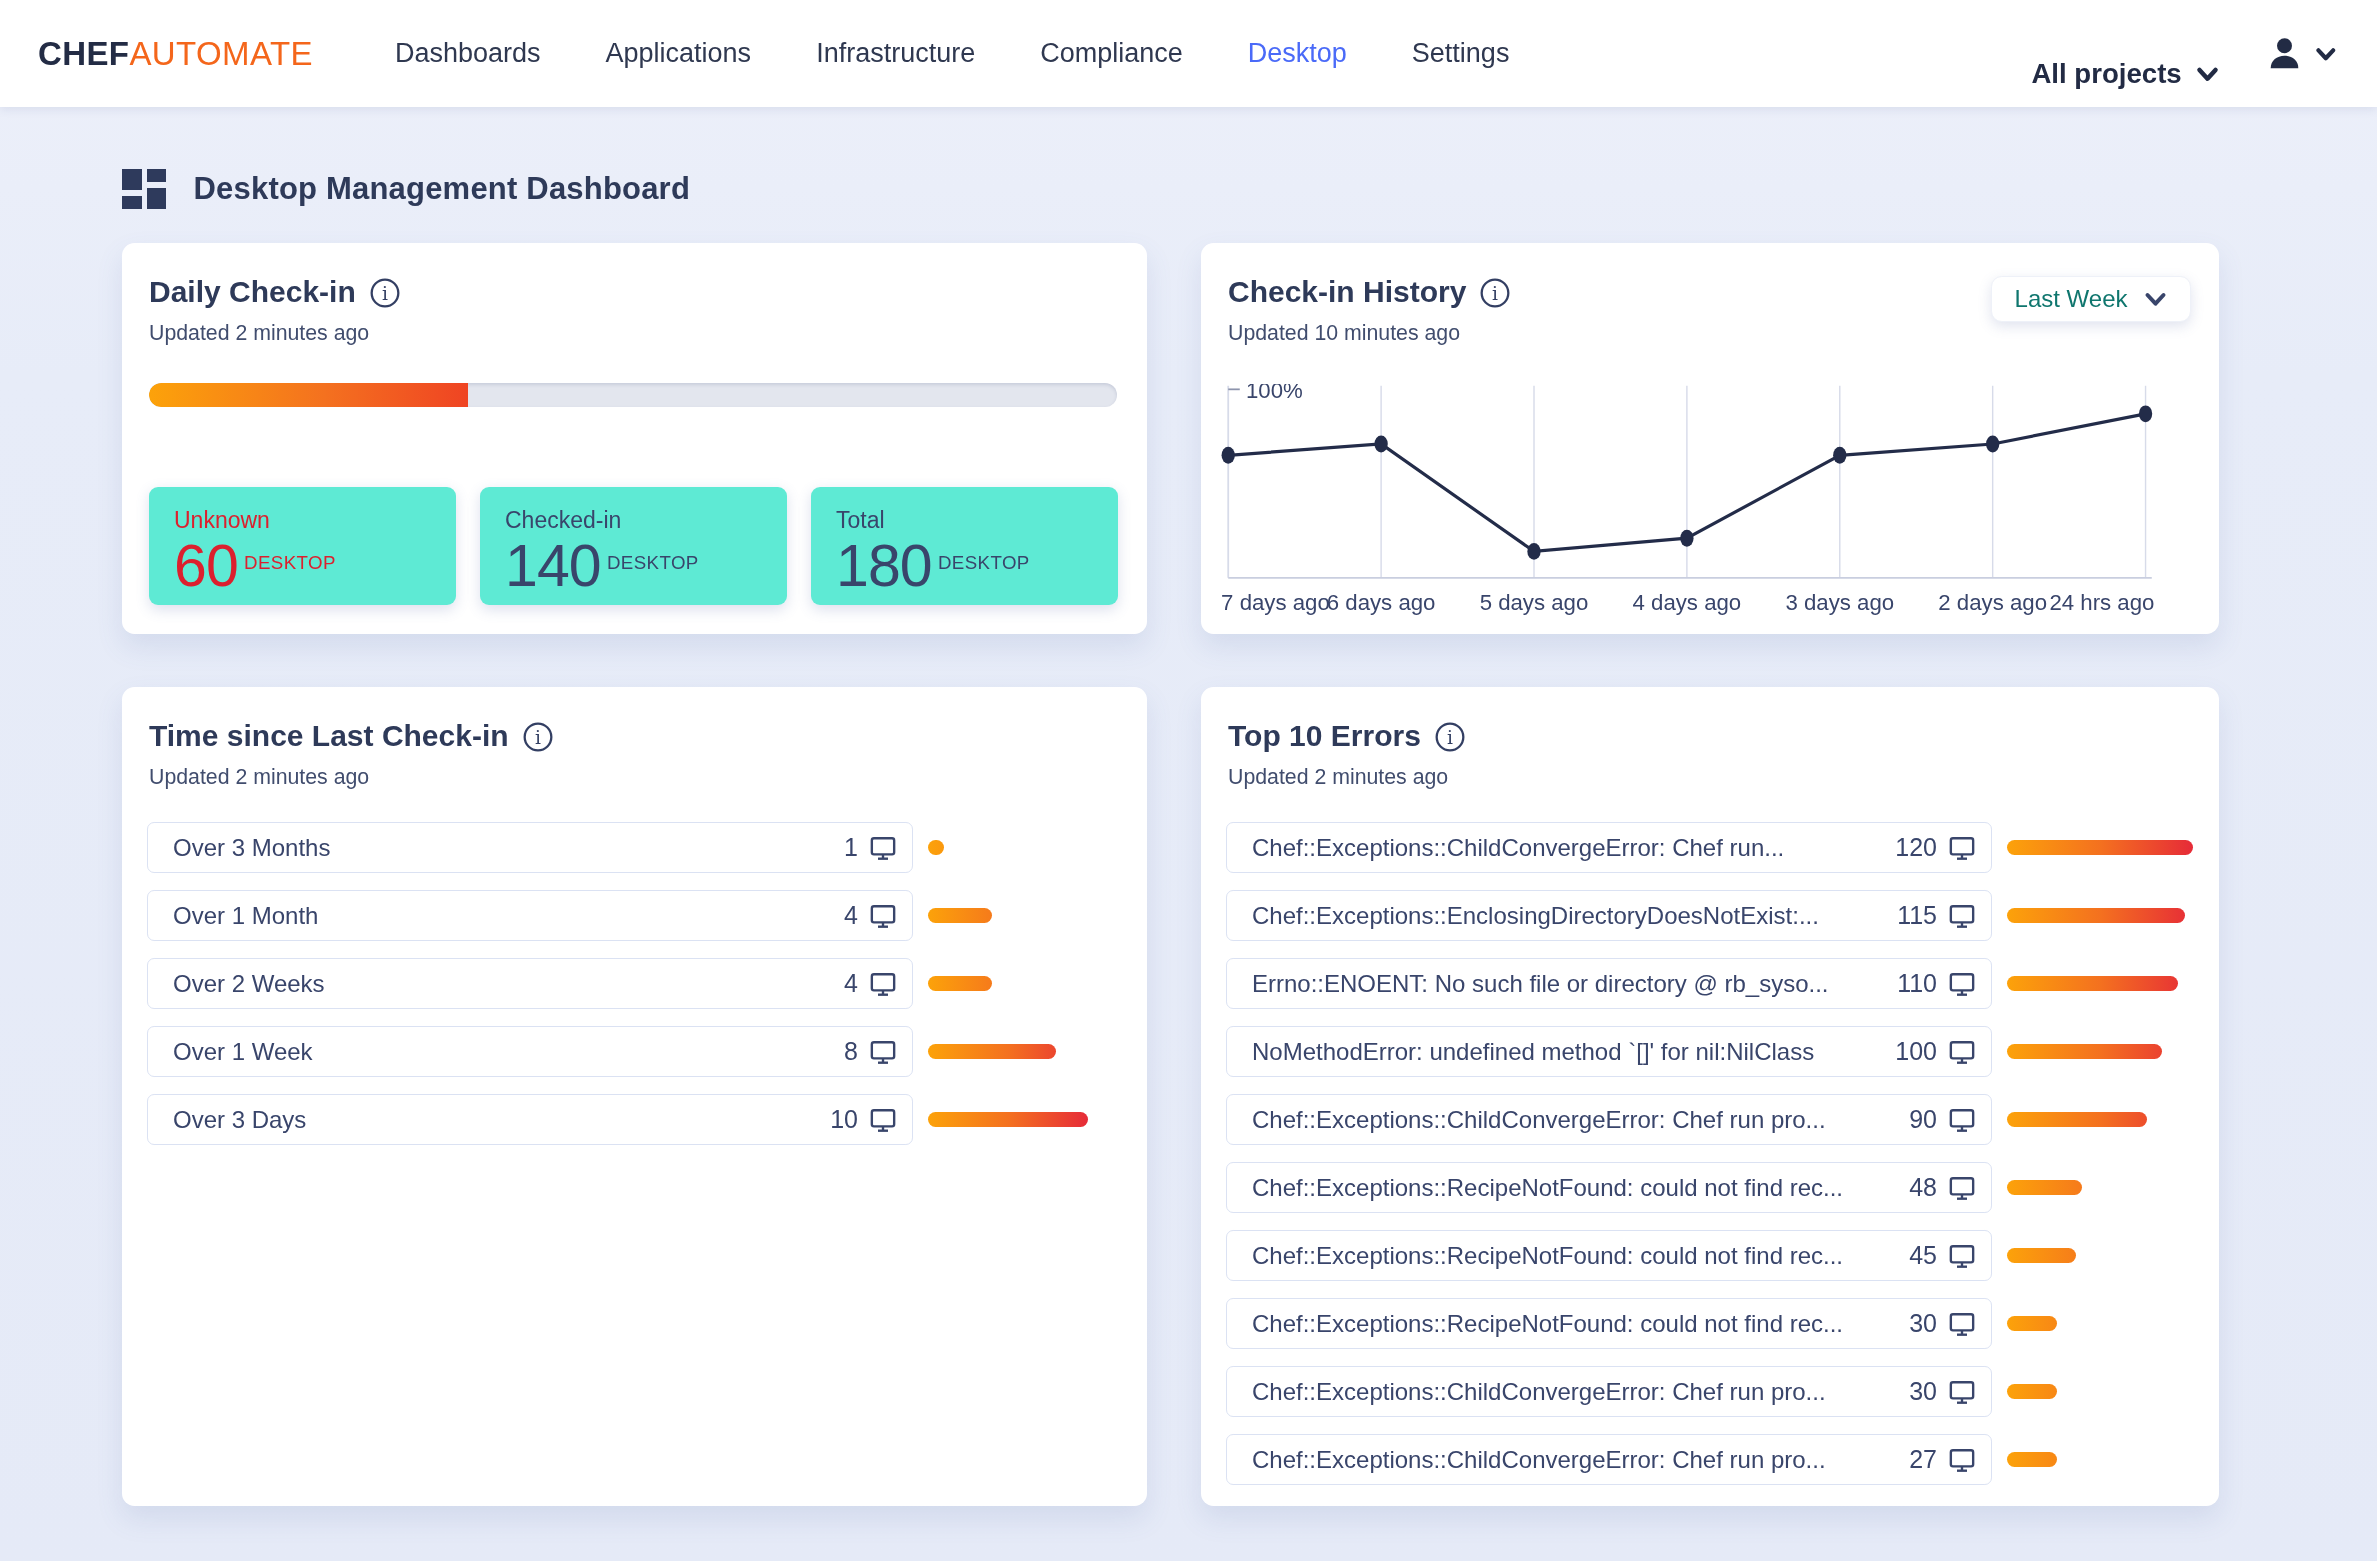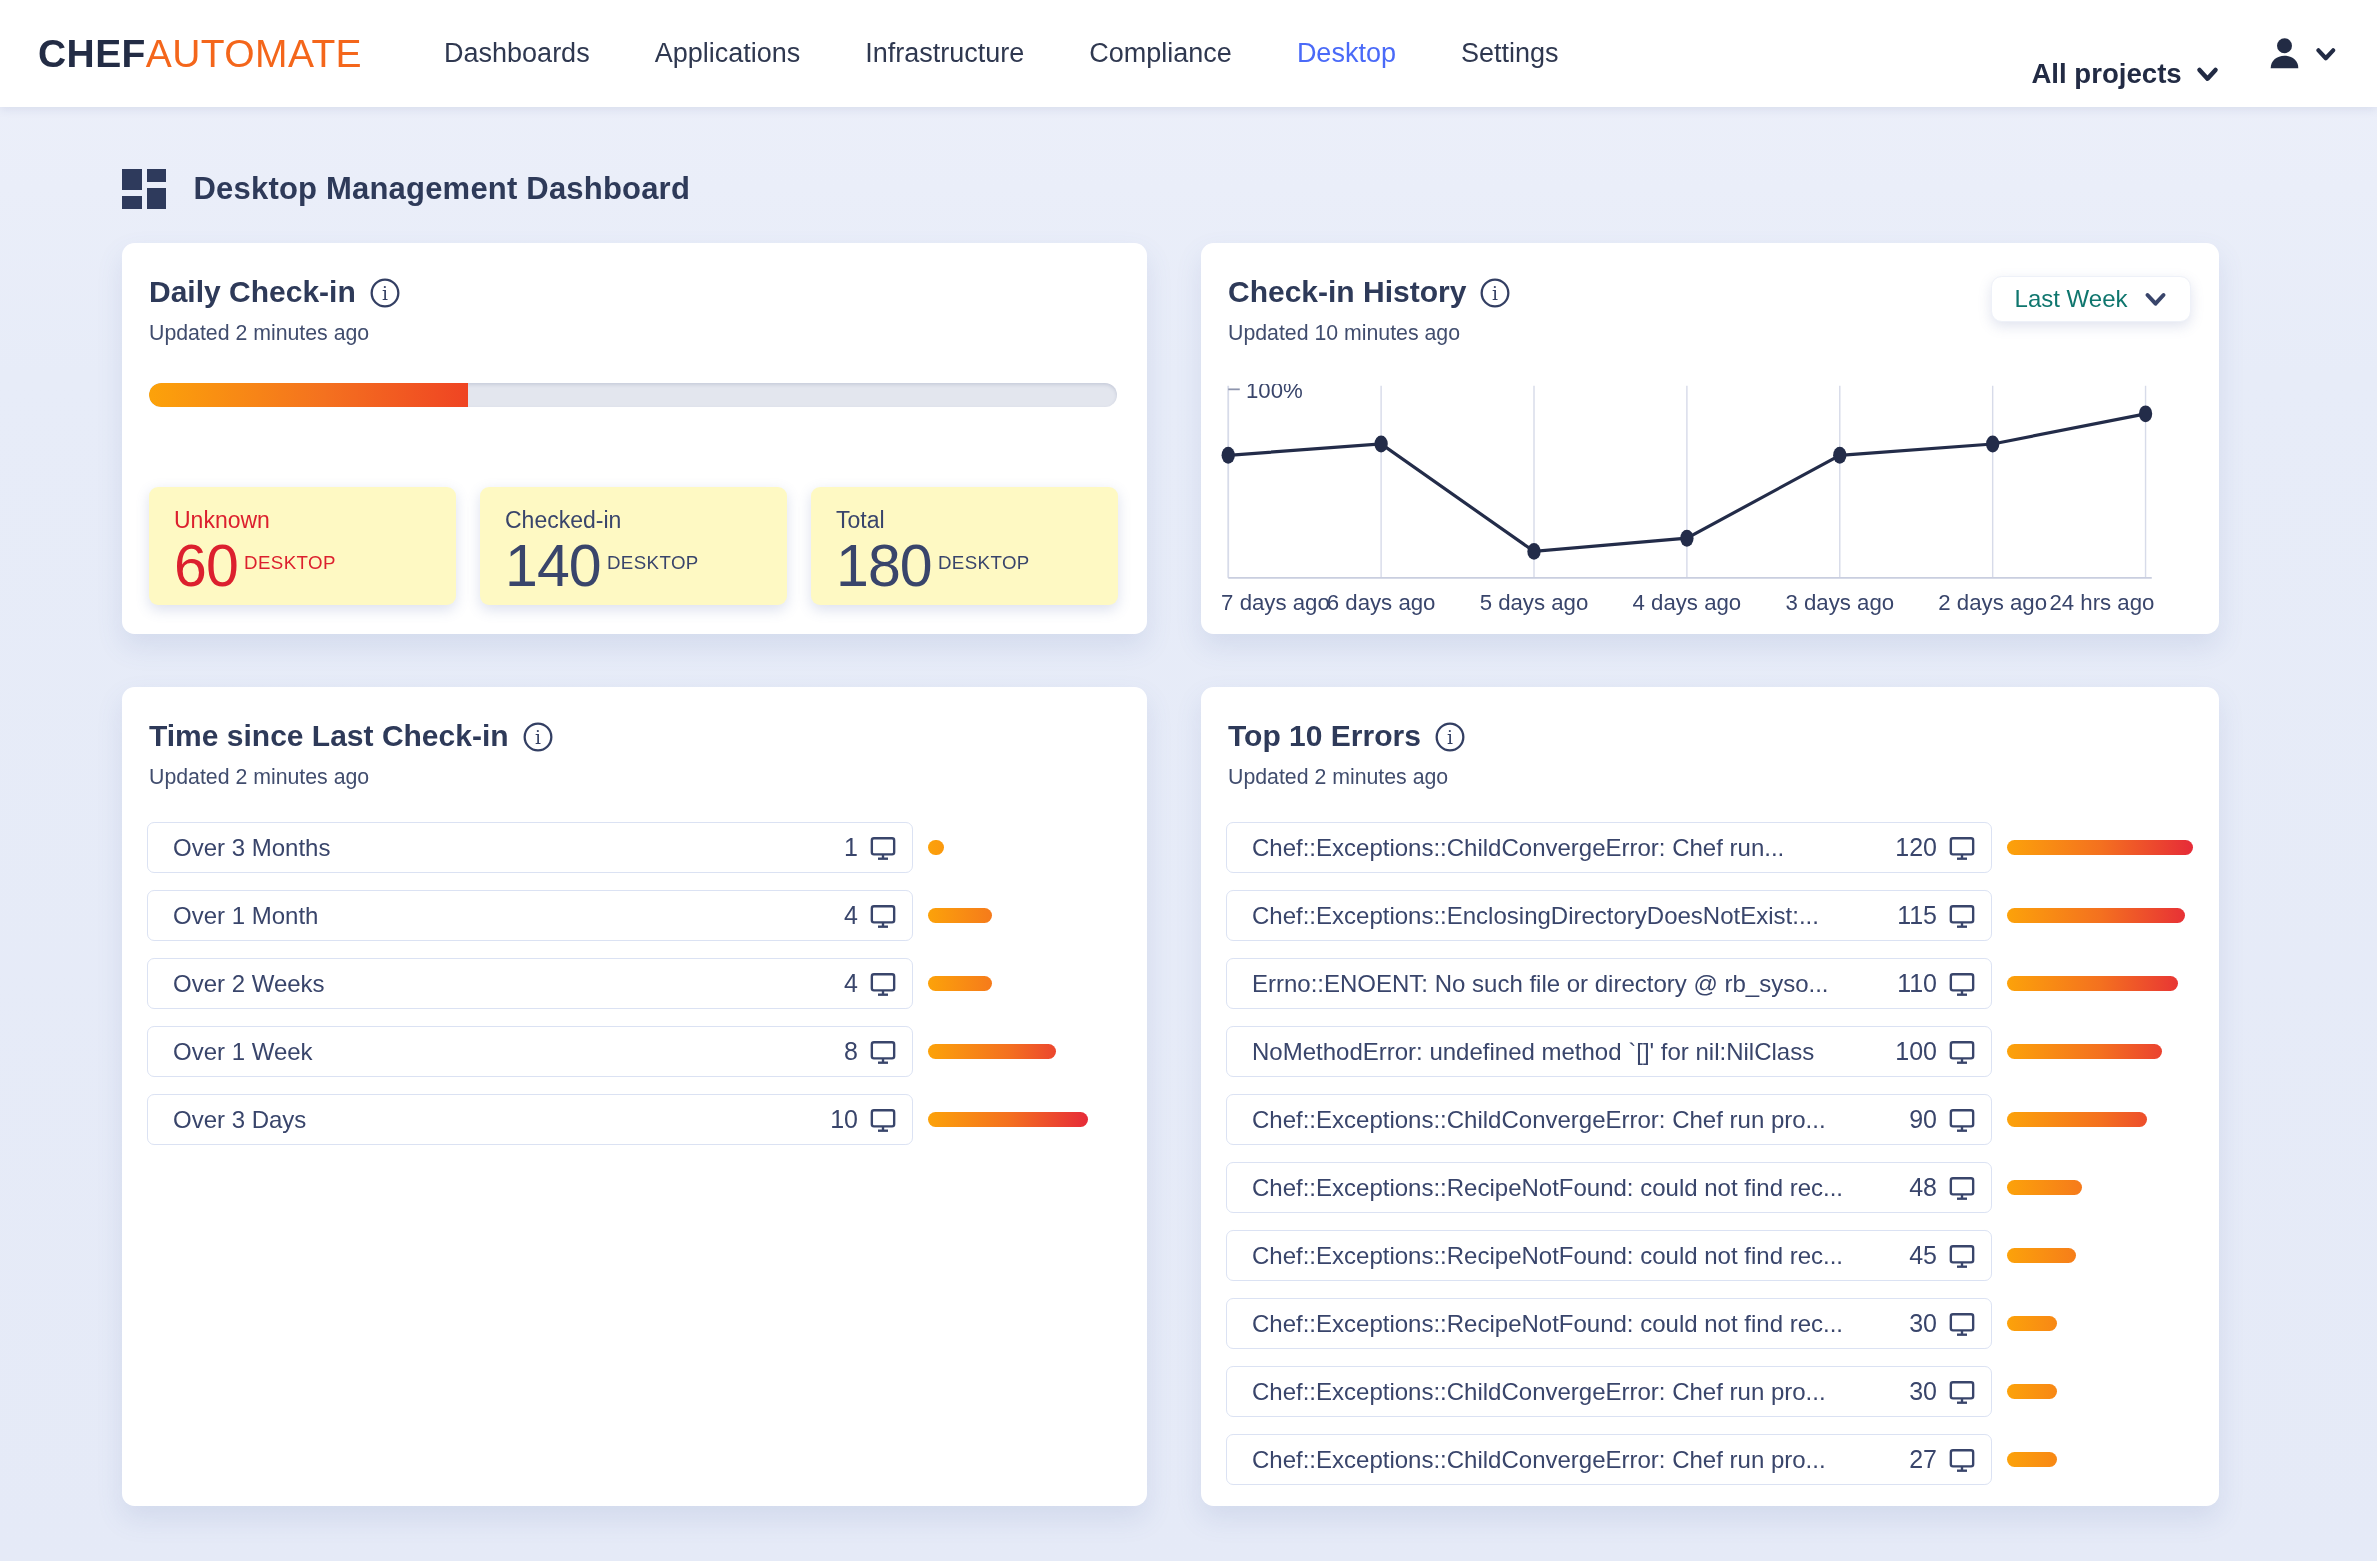"CHEFAUTOMATE" .logo { font-size: 39px -> 33px }
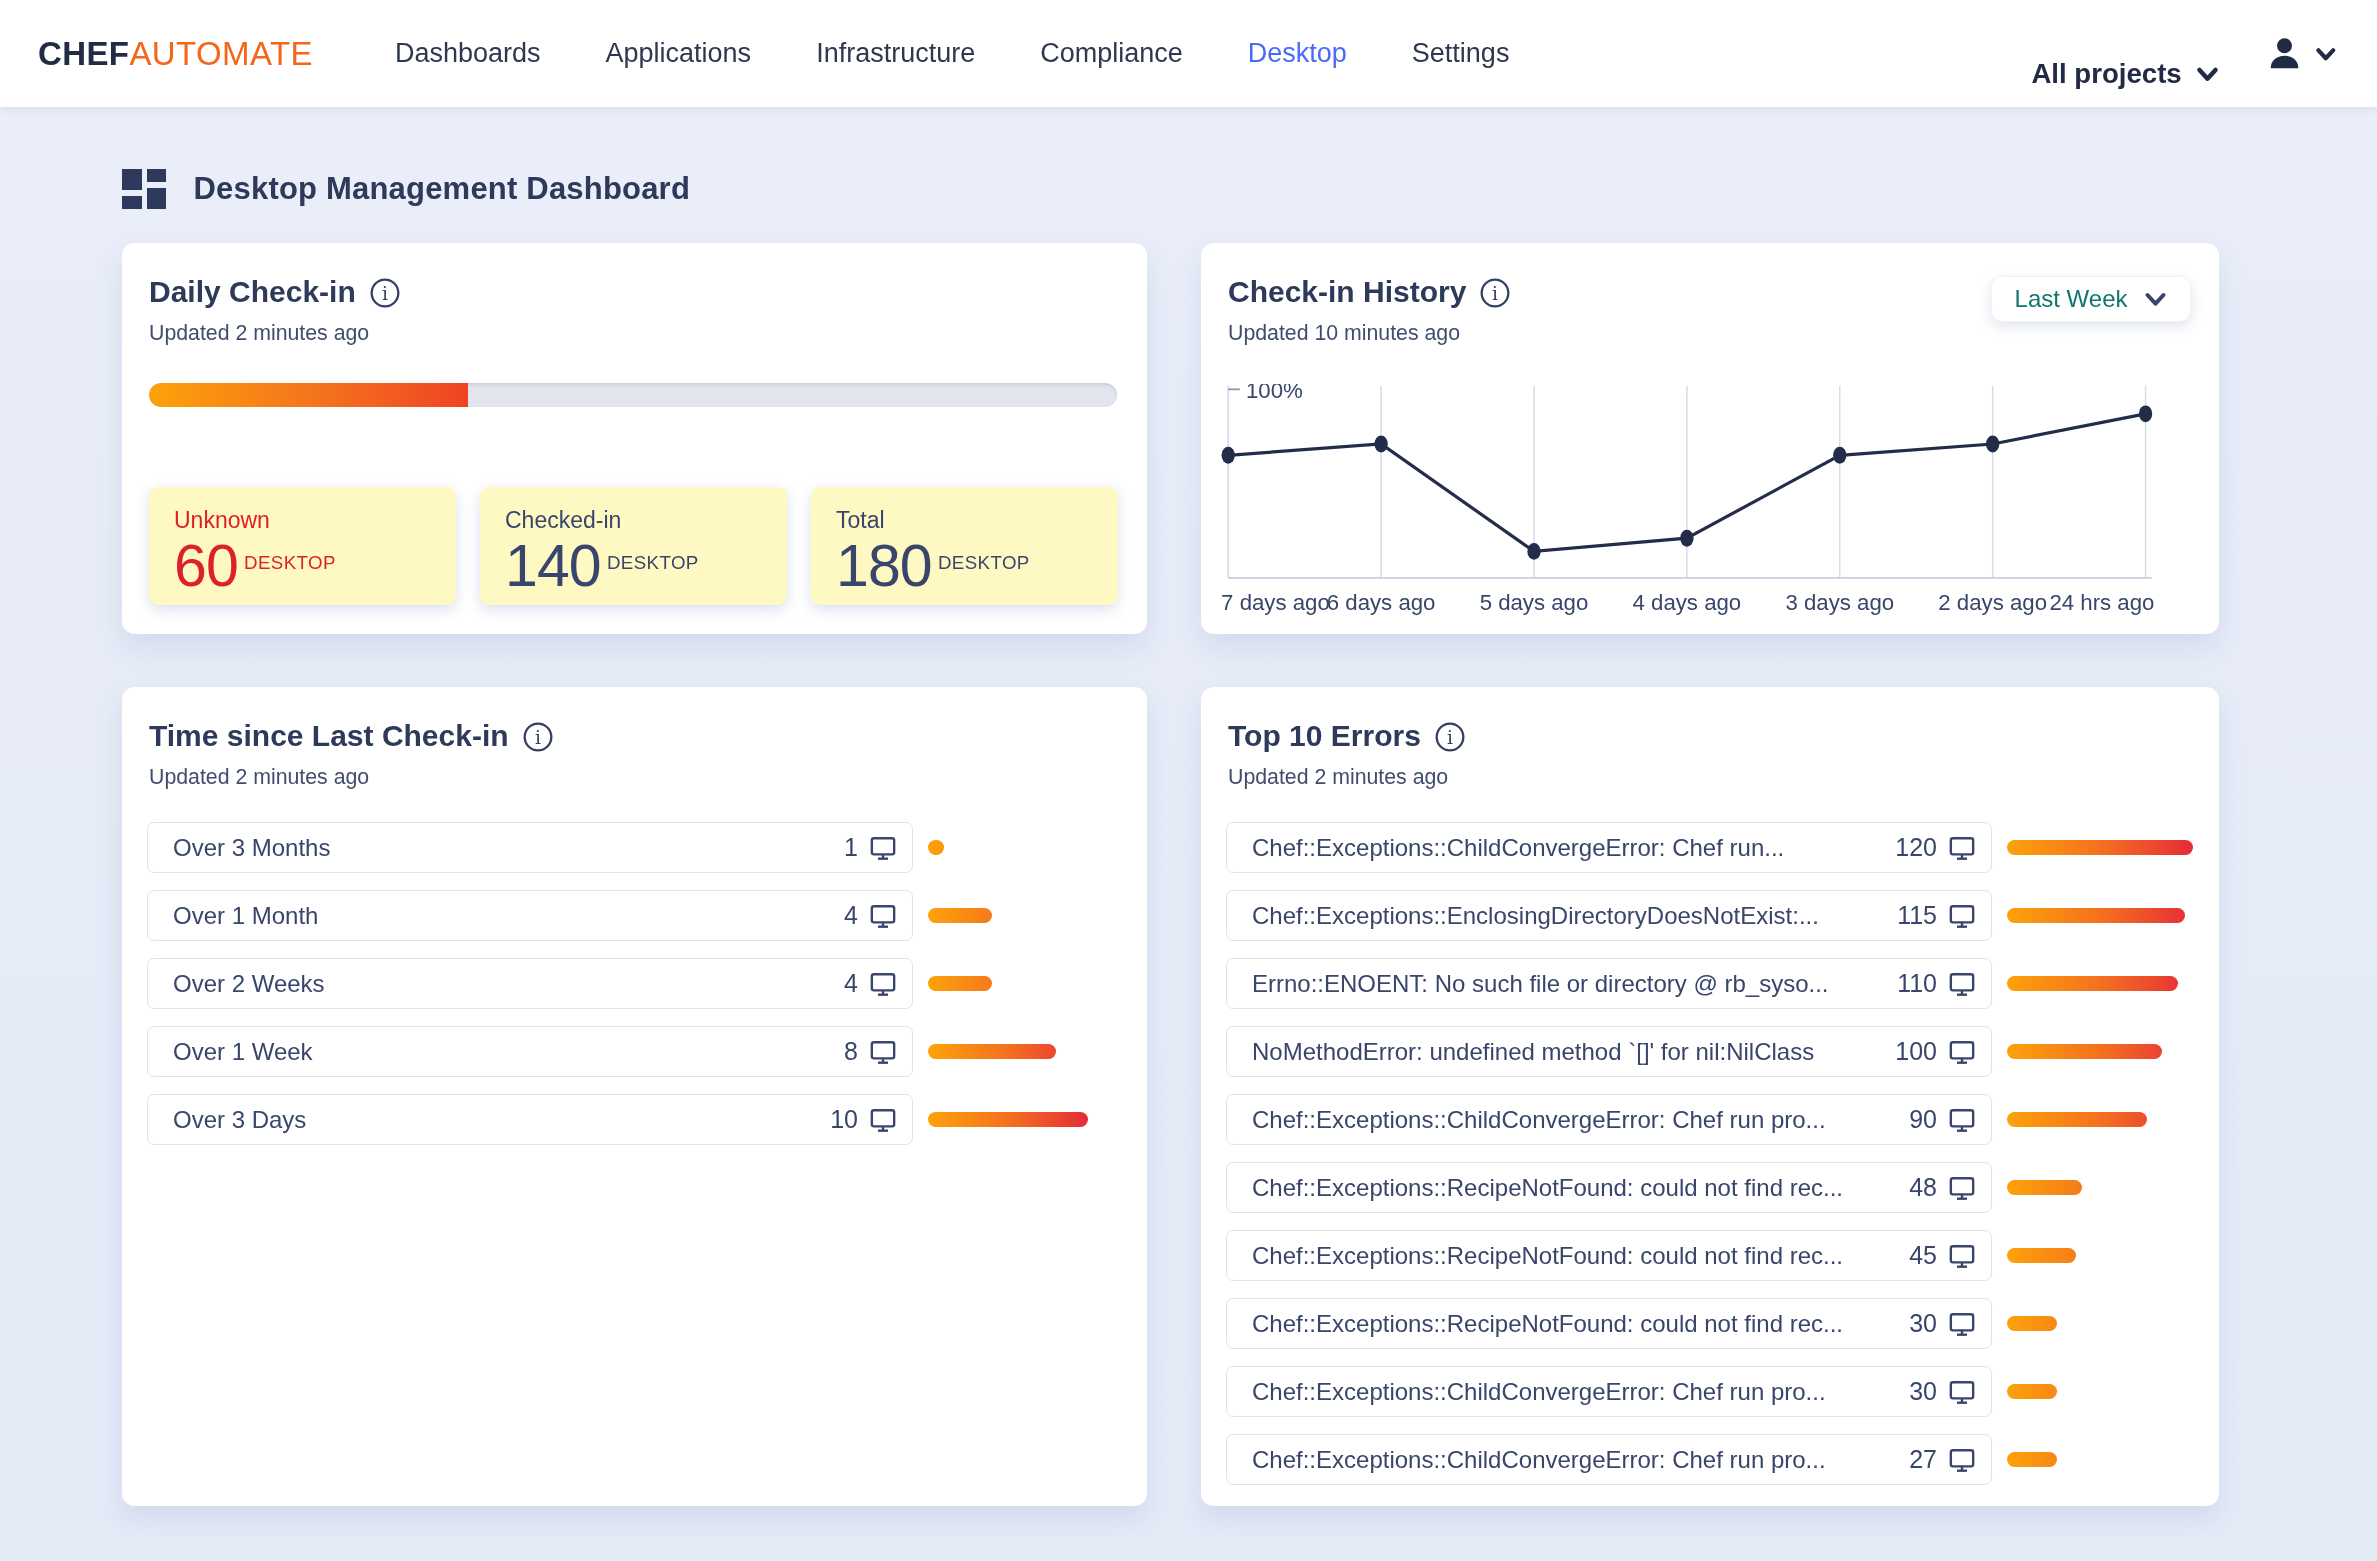"Unknown" .statbox { background: #fef9c3 -> #5eead4 }
